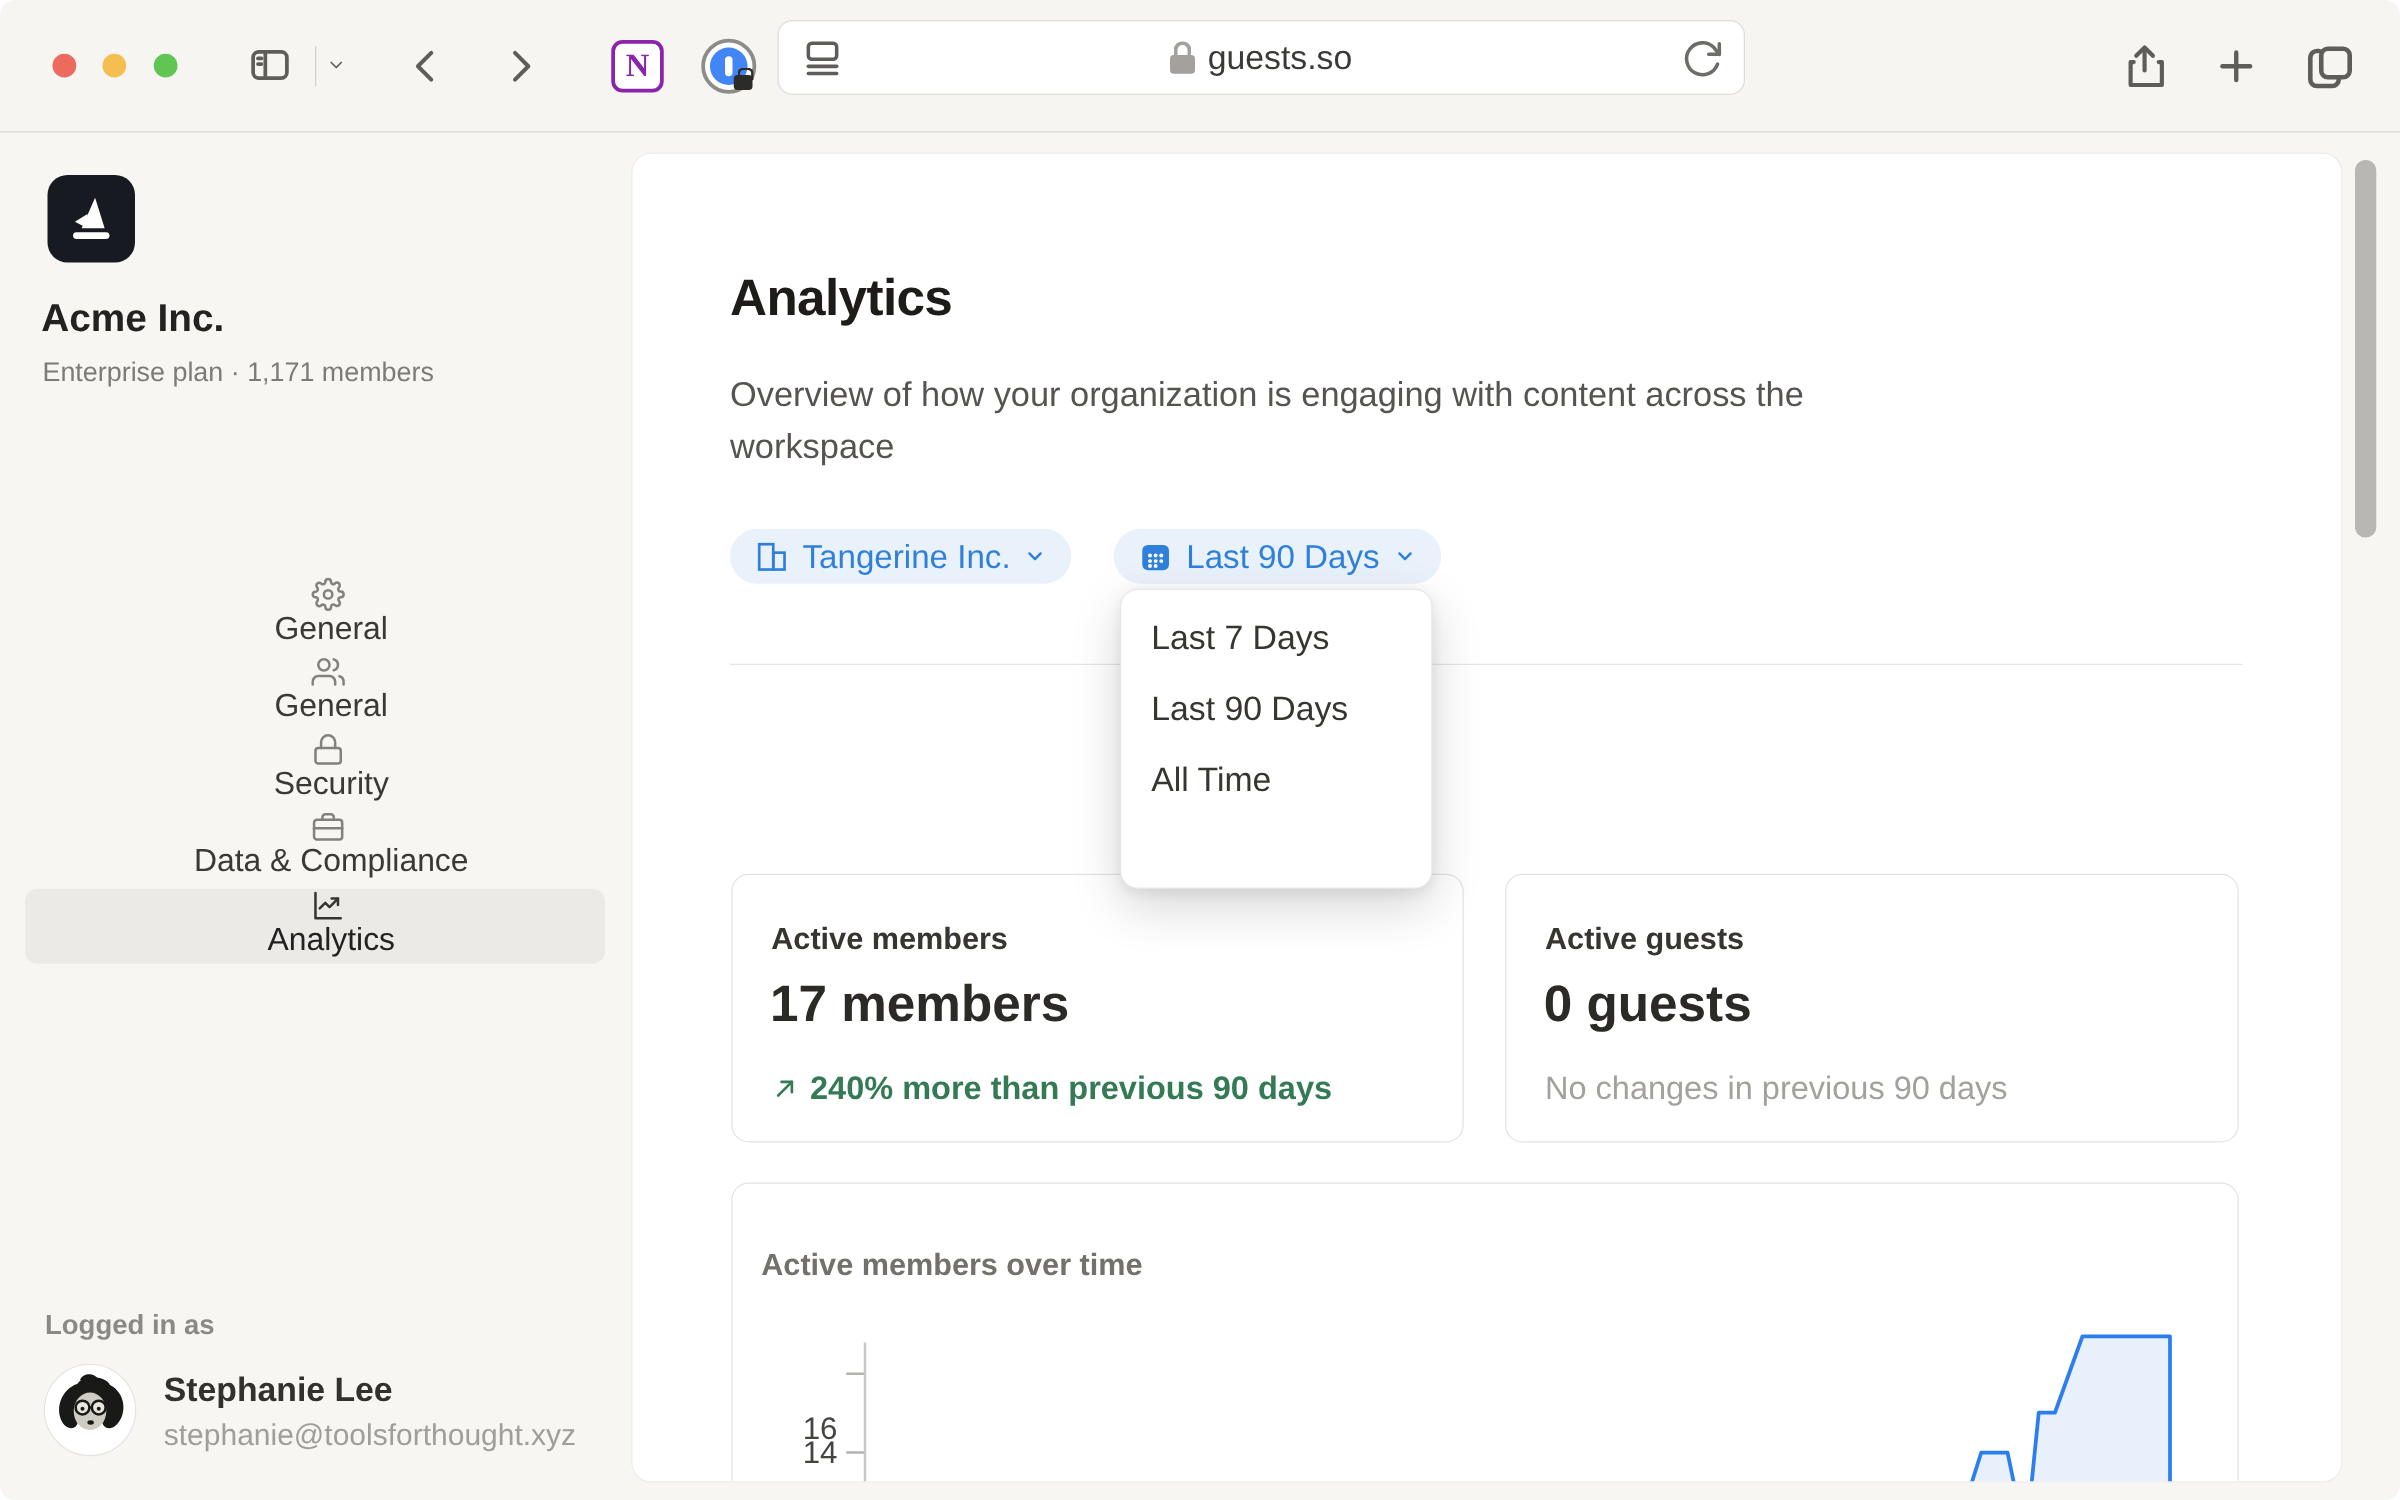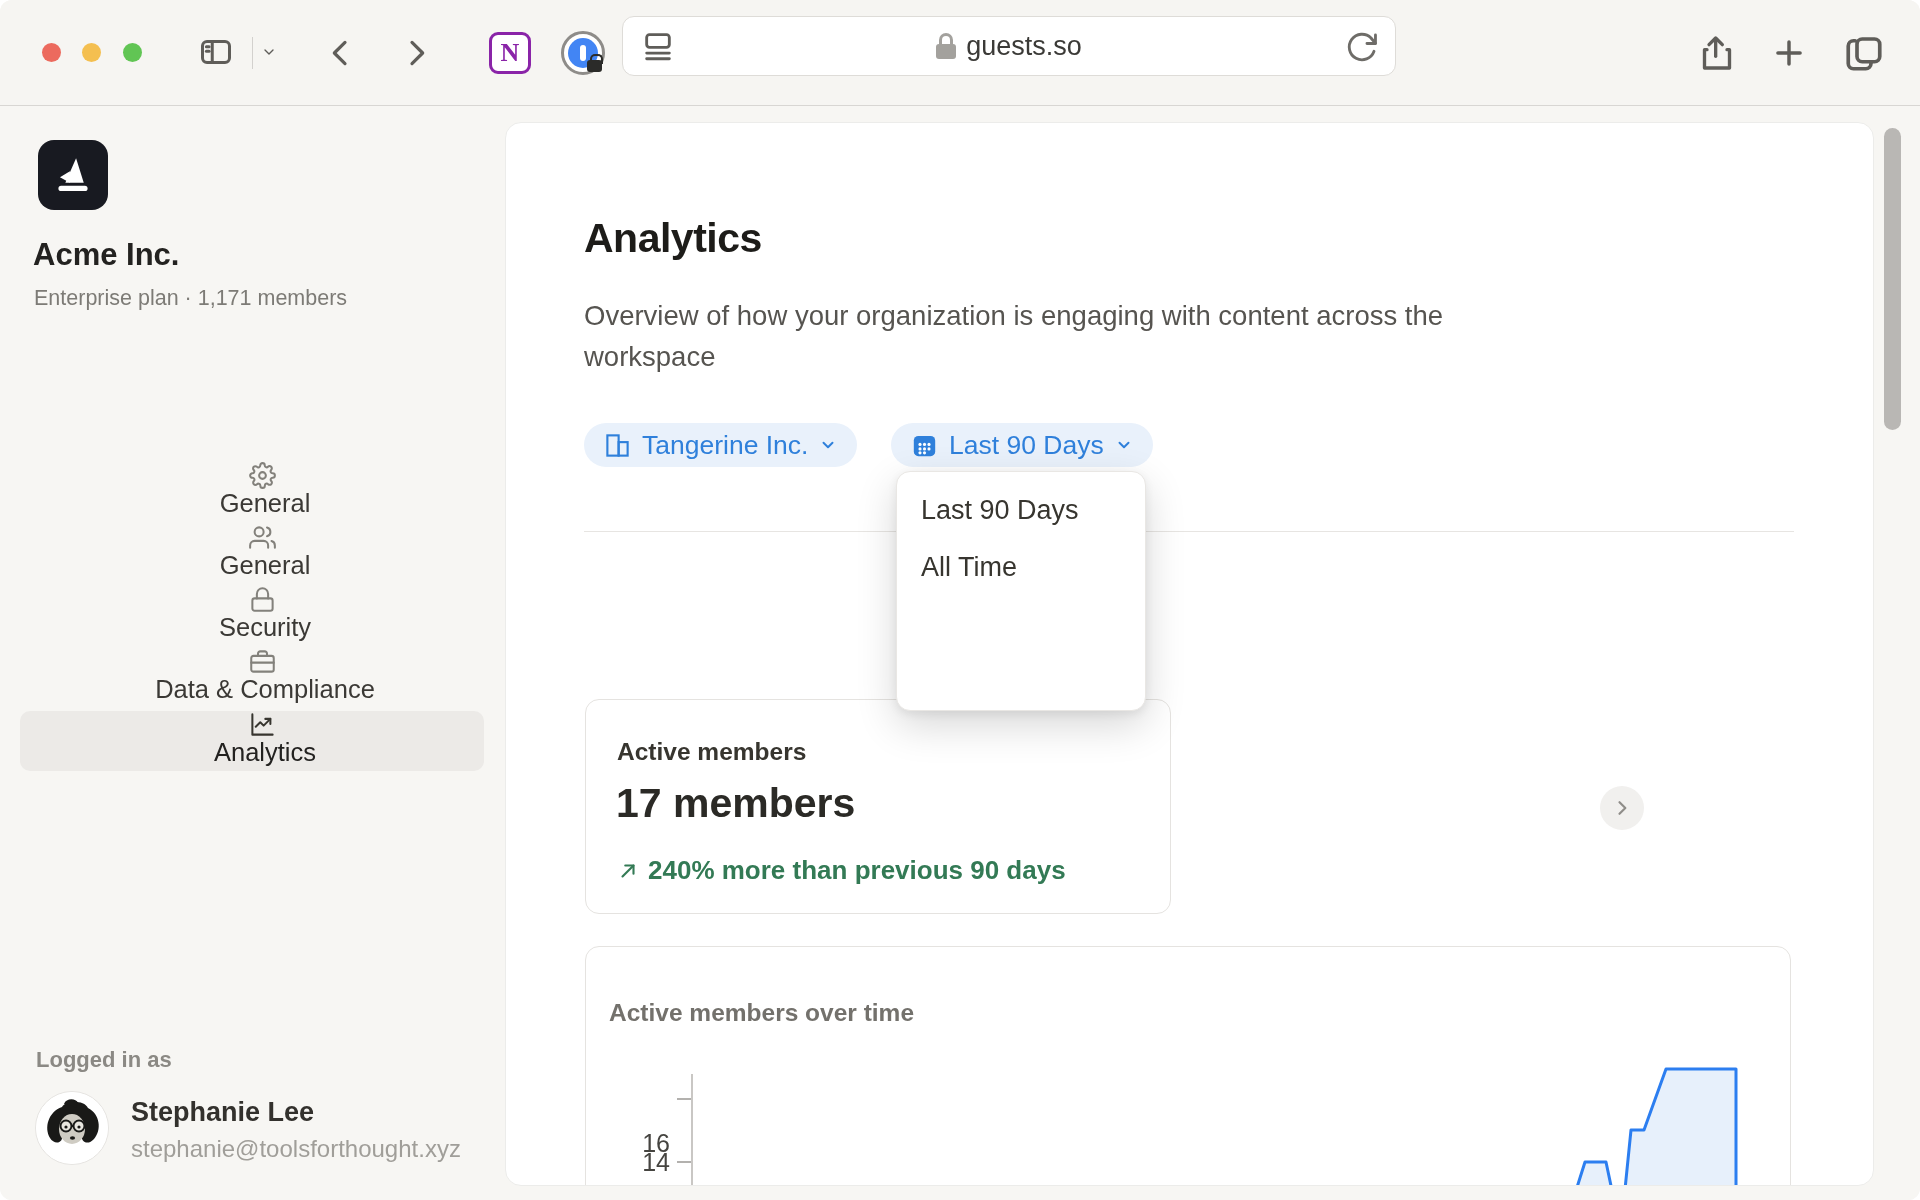"Last 7 Days" div.dd-item { html: none -> <div>Last 7 Days</div> }
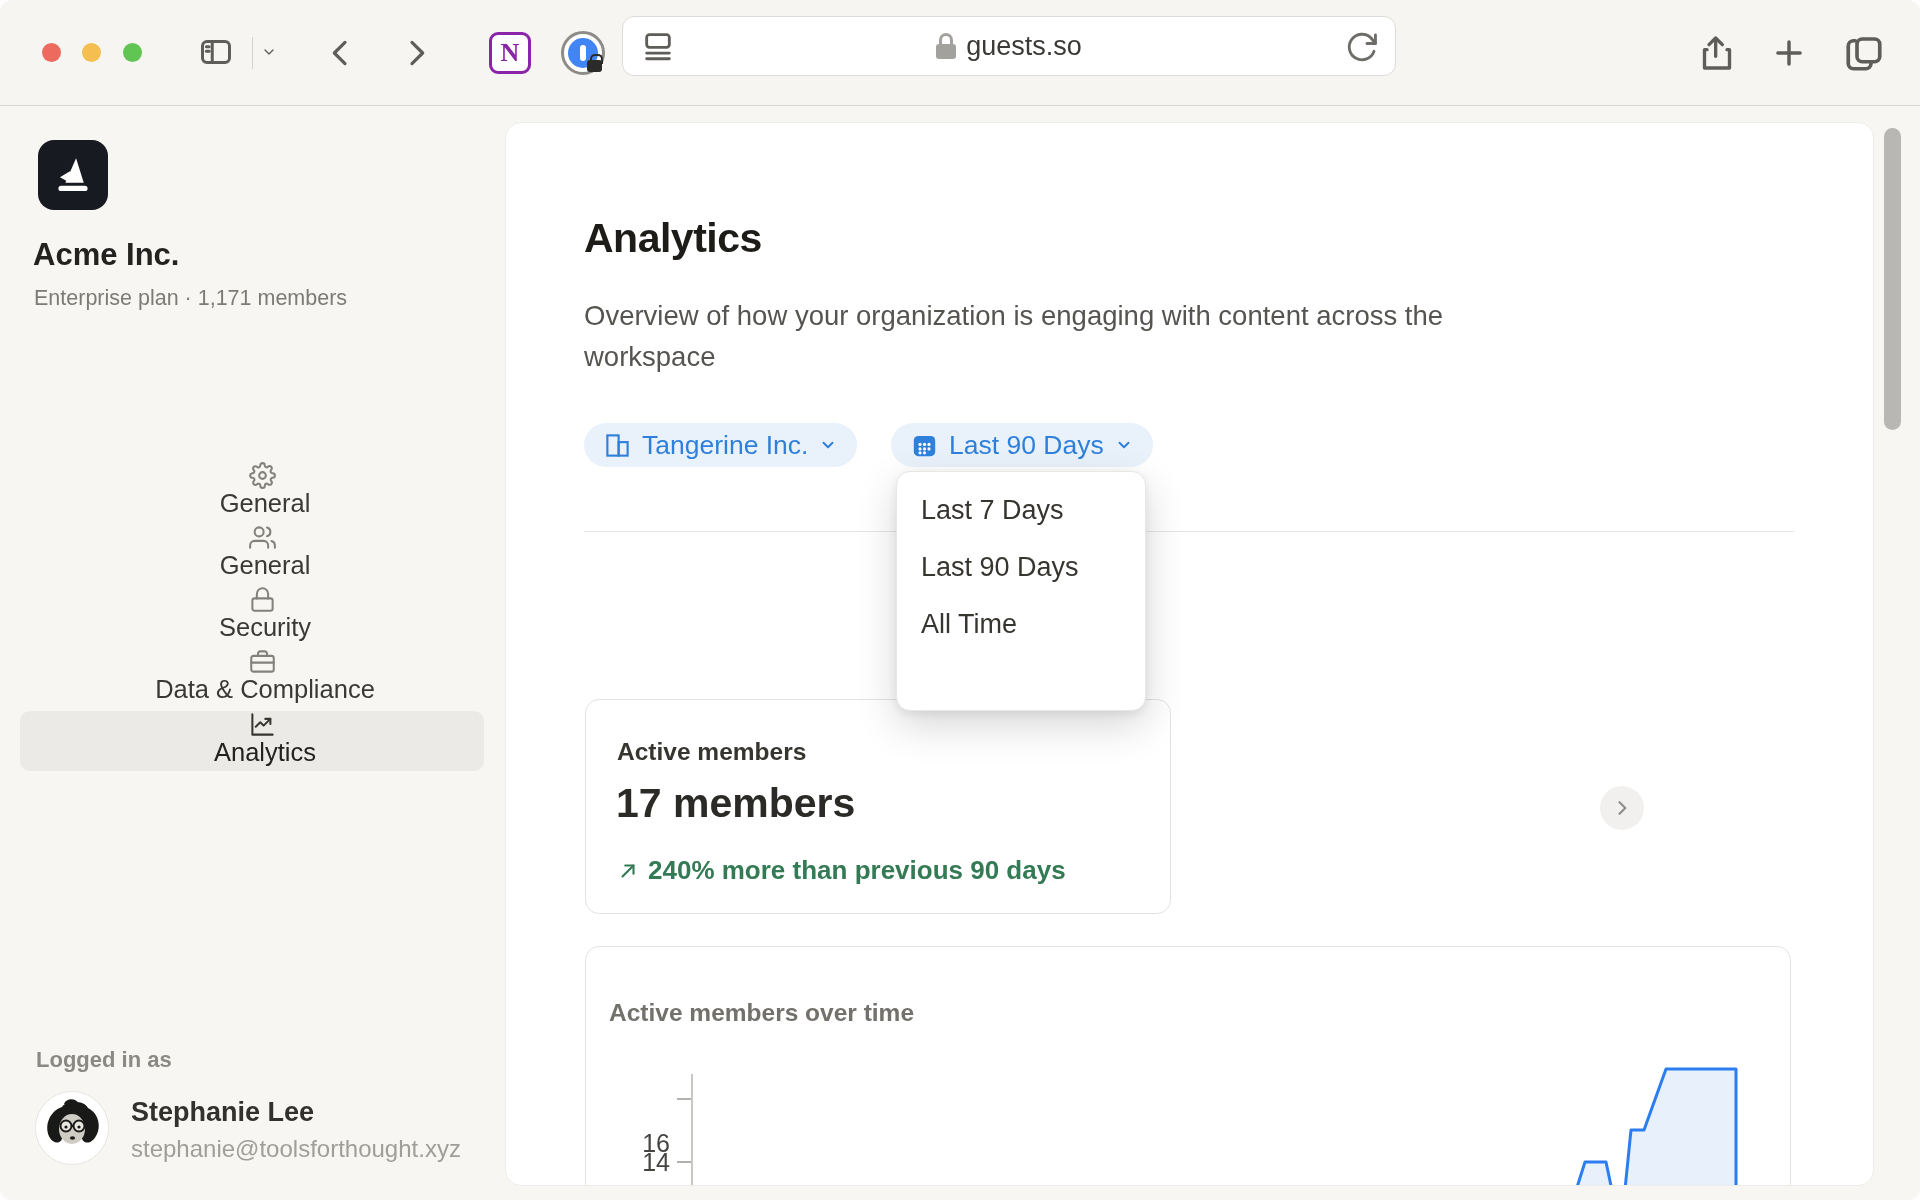"Active guests" div.card { html: none -> <div> <div>Active guests</div> <div>0 guests</div> <div> <span>No changes in previous 90 days</span> </div> </div> }
